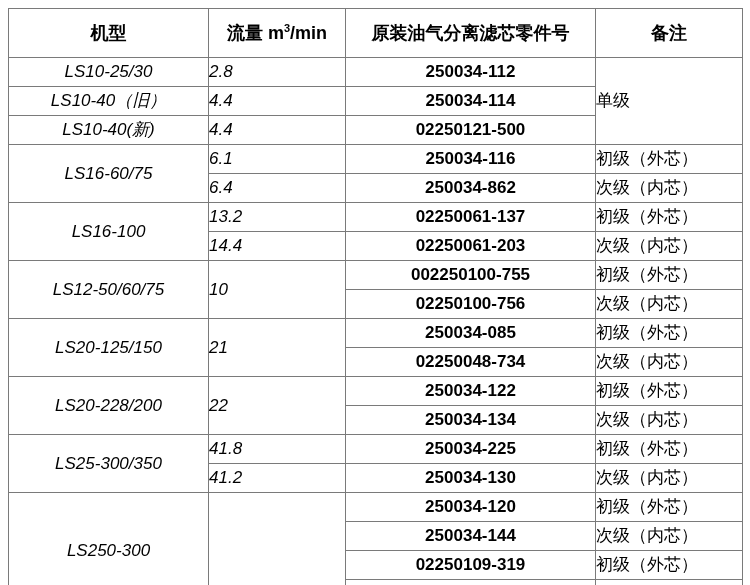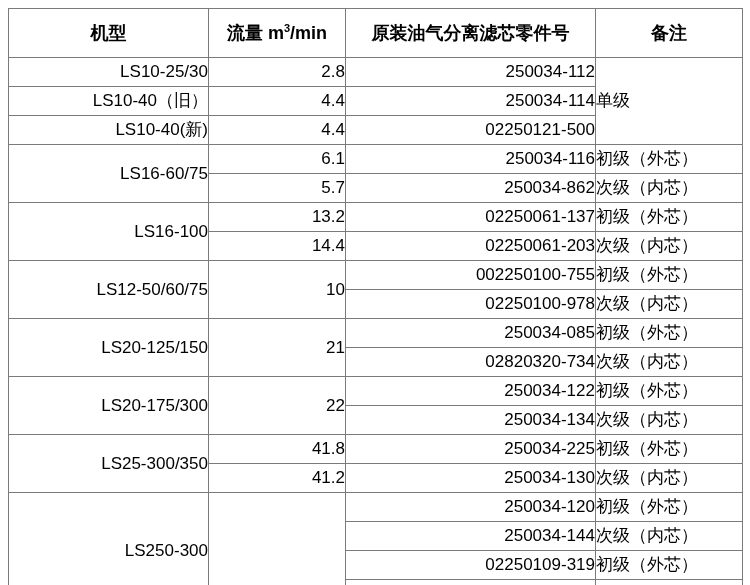"LS10-25/30" td.model { font-style: none -> italic; text-align: right -> center }
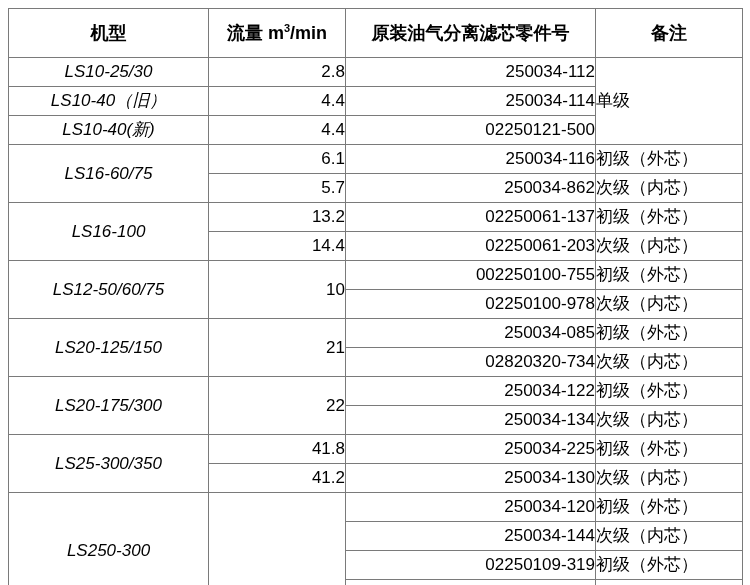"2.8" td.flow { font-style: none -> italic; text-align: right -> left }
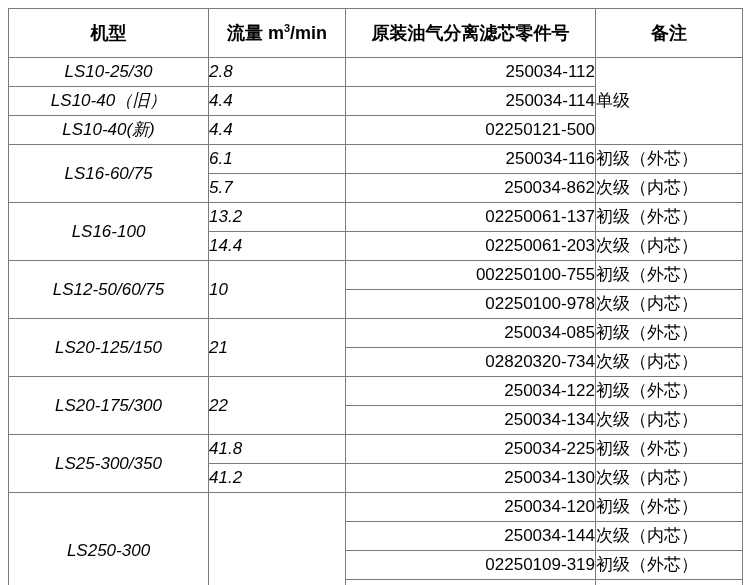"250034-112" td.part { font-weight: none -> bold; text-align: right -> center }
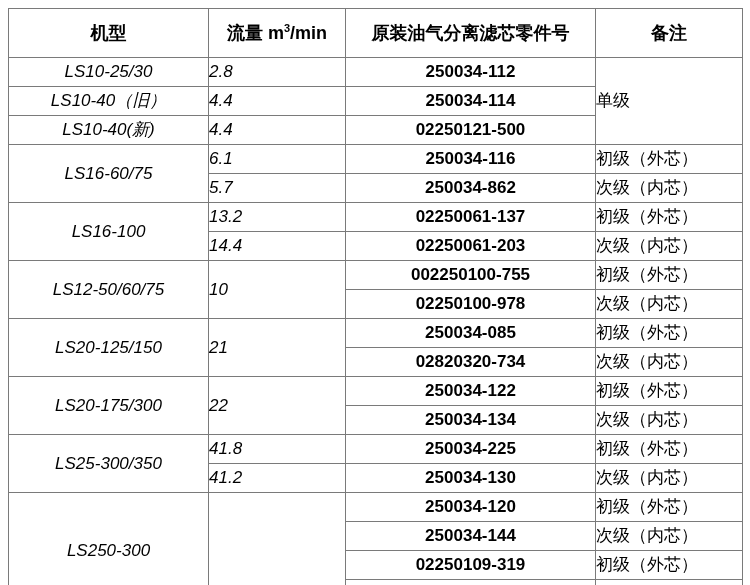"5.7" td.flow { text: 5.7 -> 6.4 }
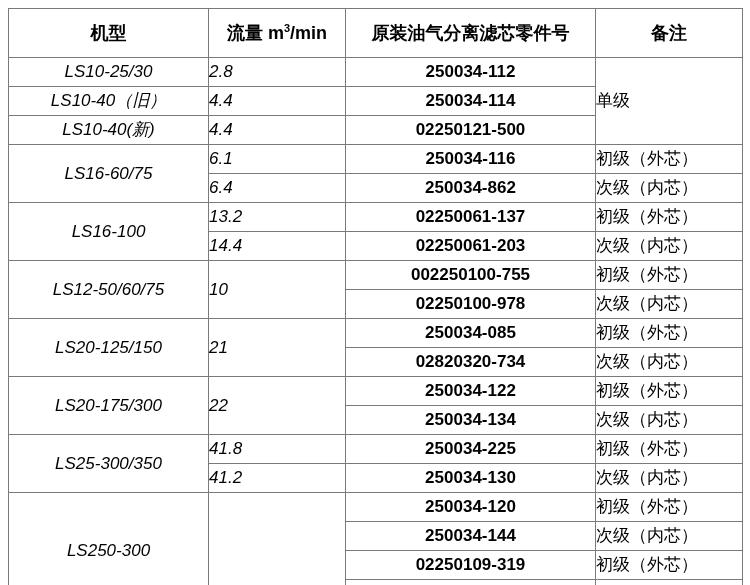"02250100-978" td.part { text: 02250100-978 -> 02250100-756 }
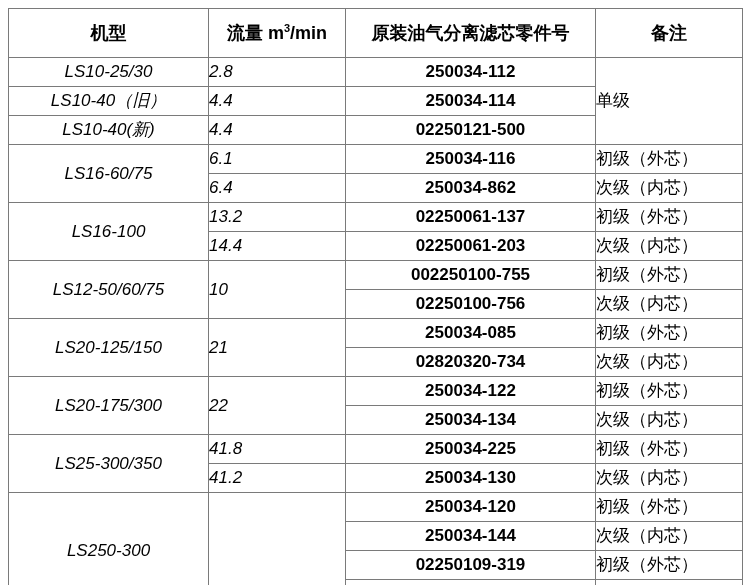"02820320-734" td.part { text: 02820320-734 -> 02250048-734 }
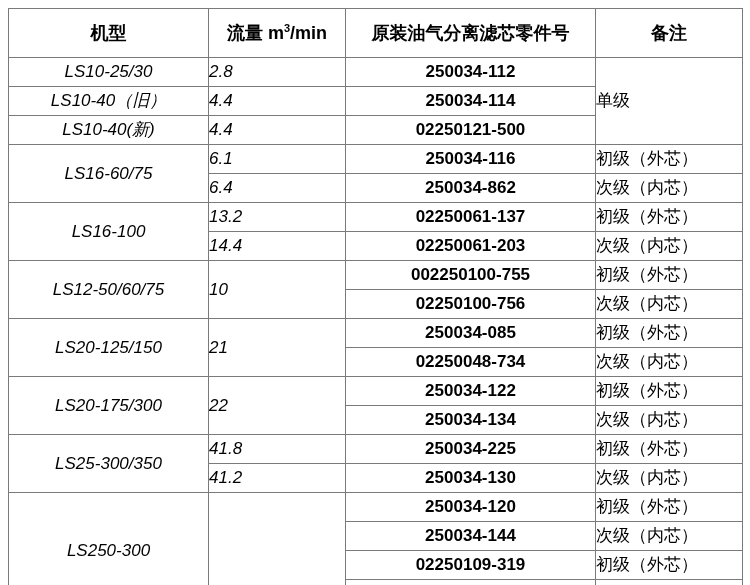"LS20-175/300" td.model { text: LS20-175/300 -> LS20-228/200 }
